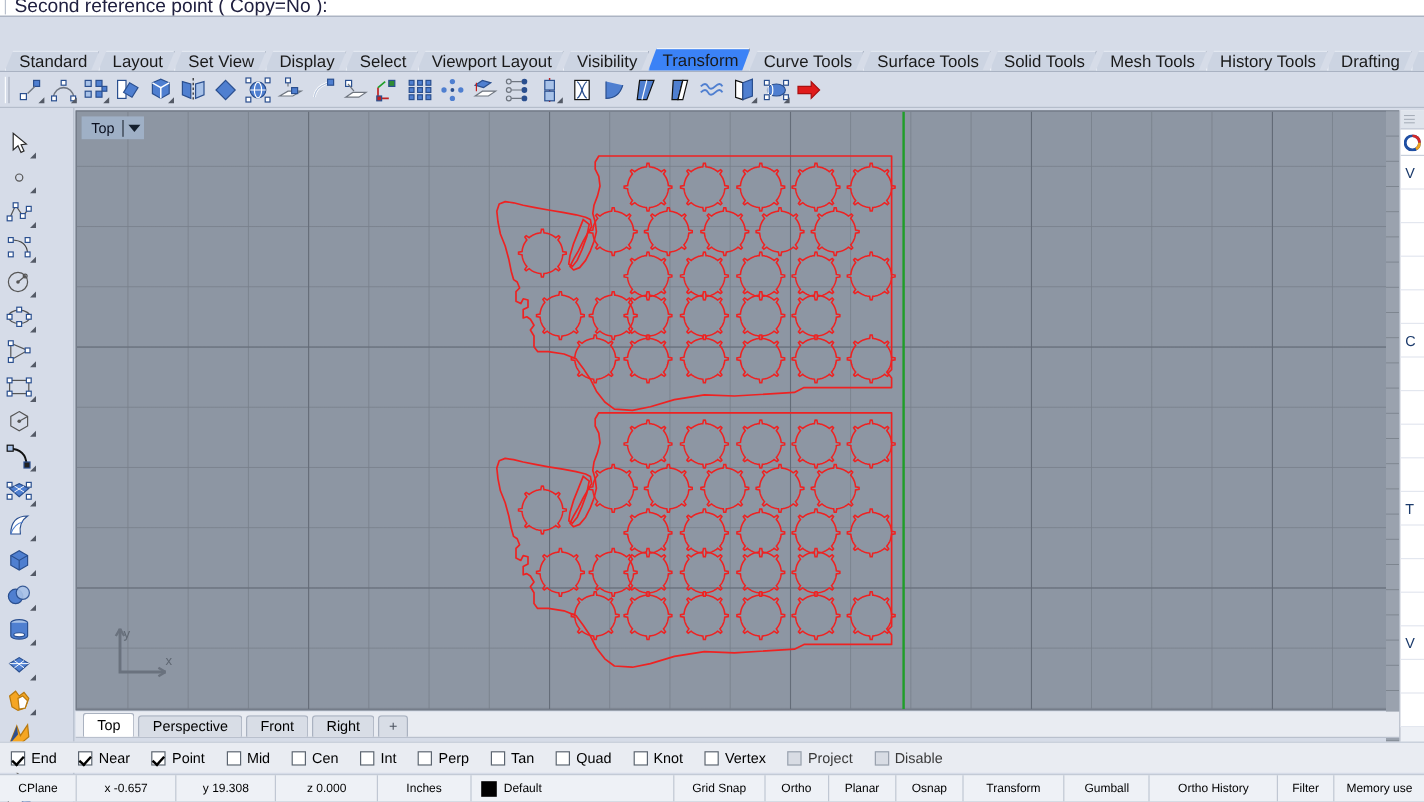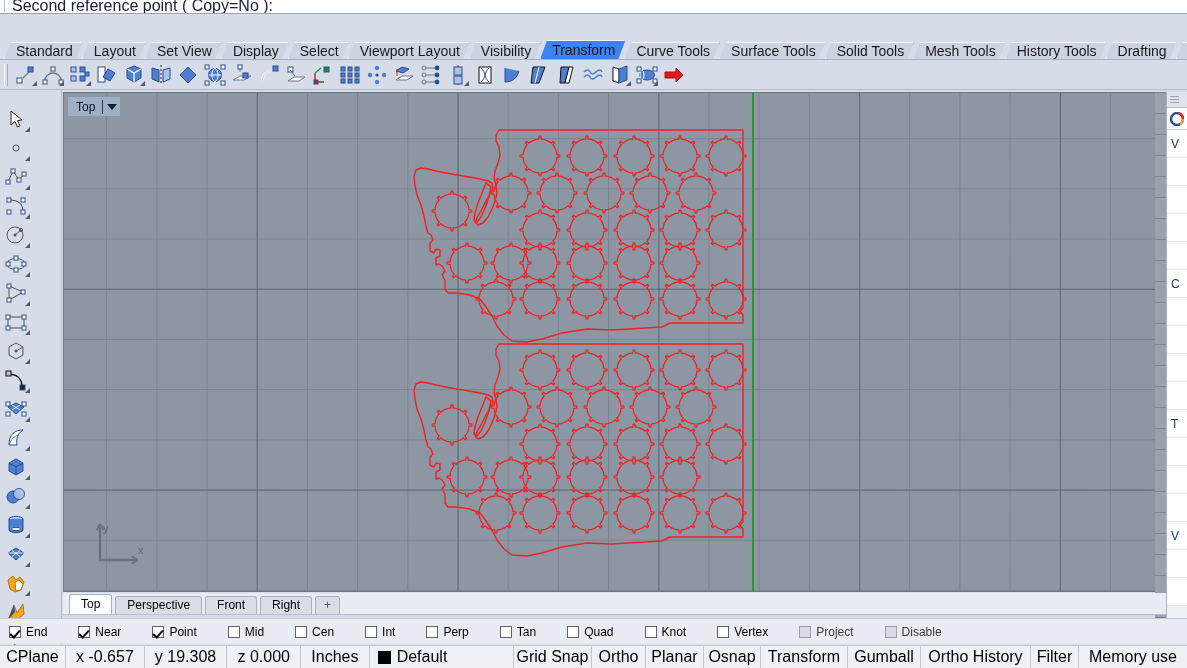"End" .osnap { gap: 17px -> 4px }
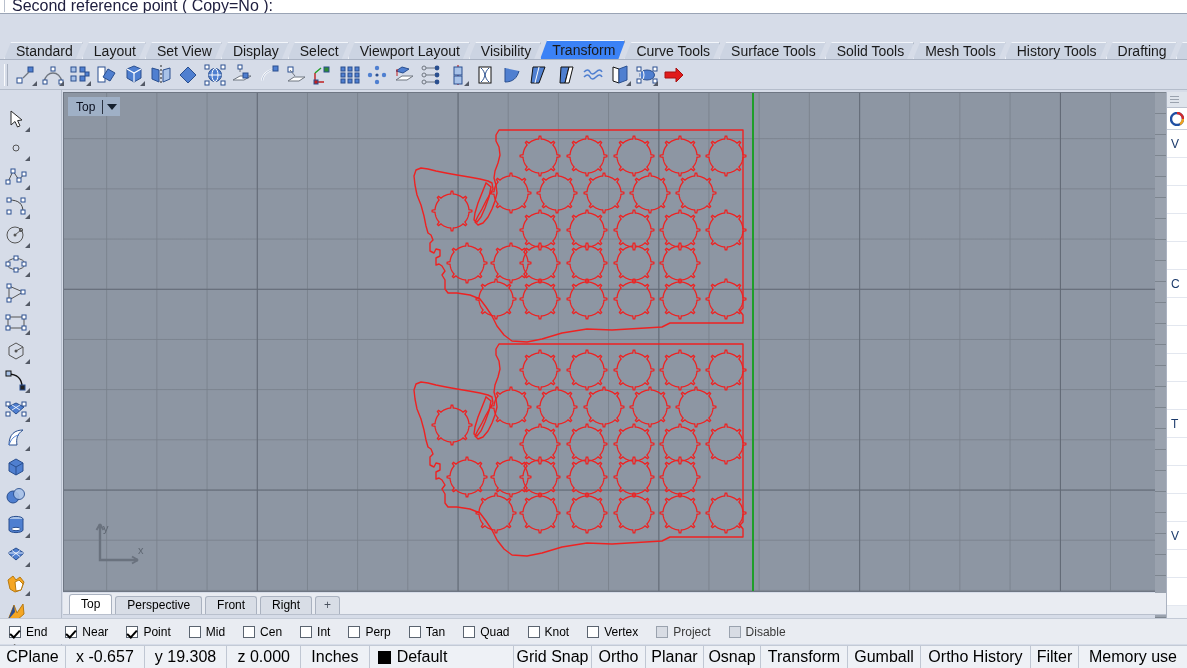"CPlane" .statusbar { font-size: 16px -> 10px }
